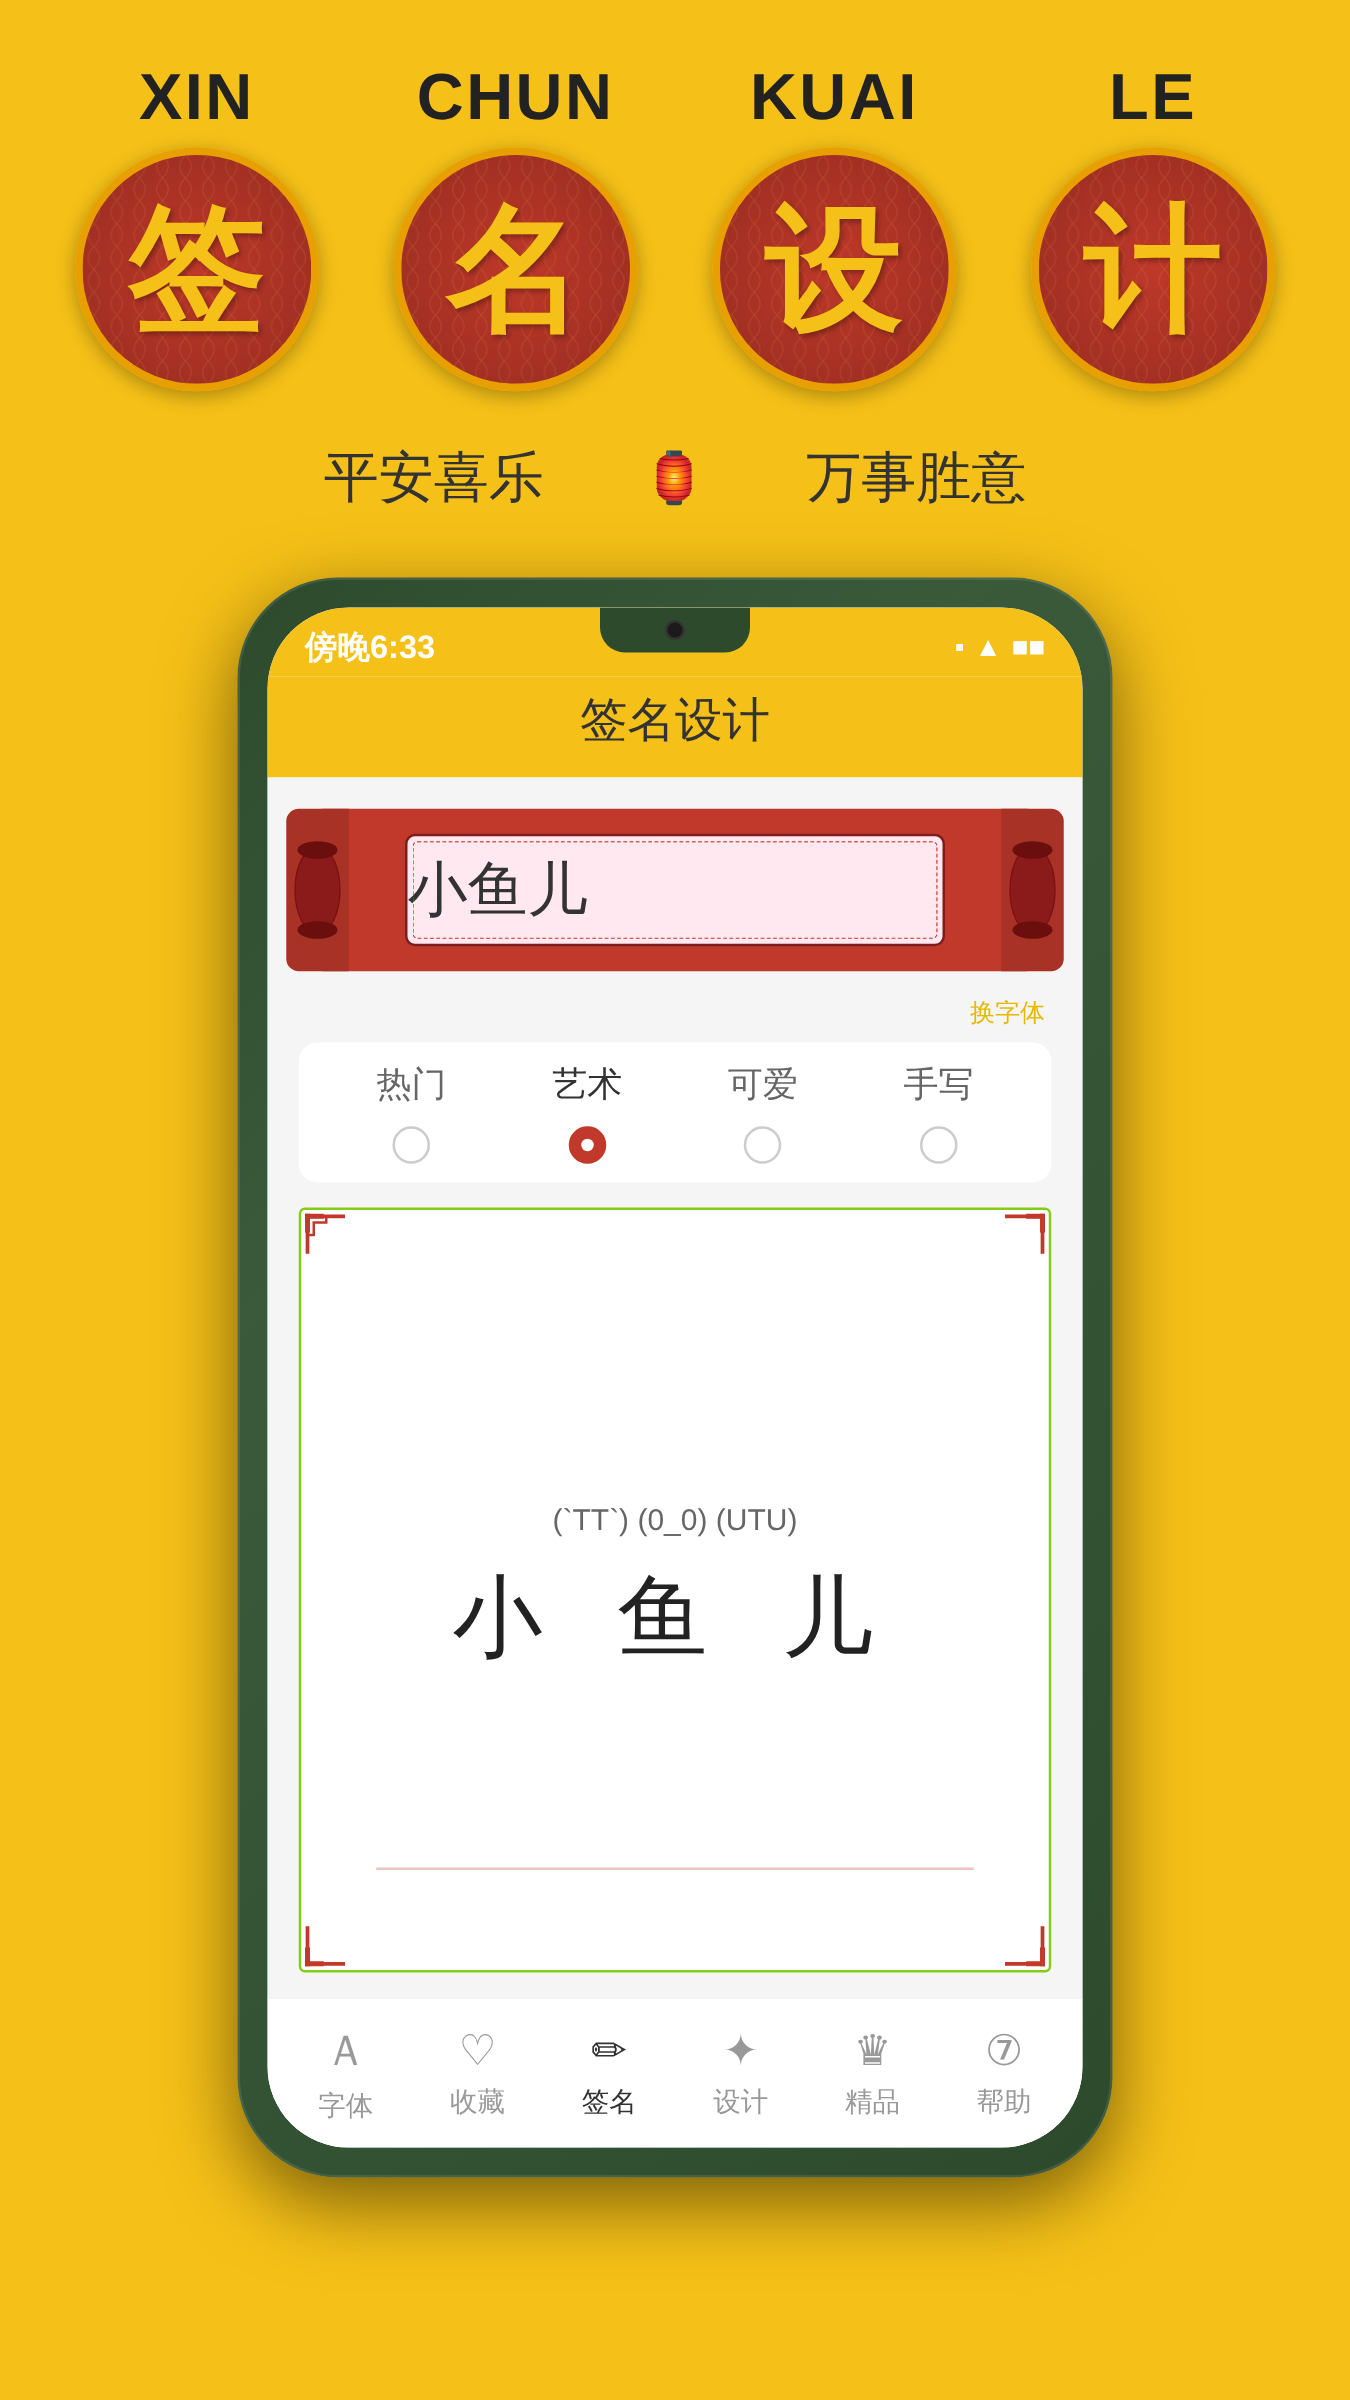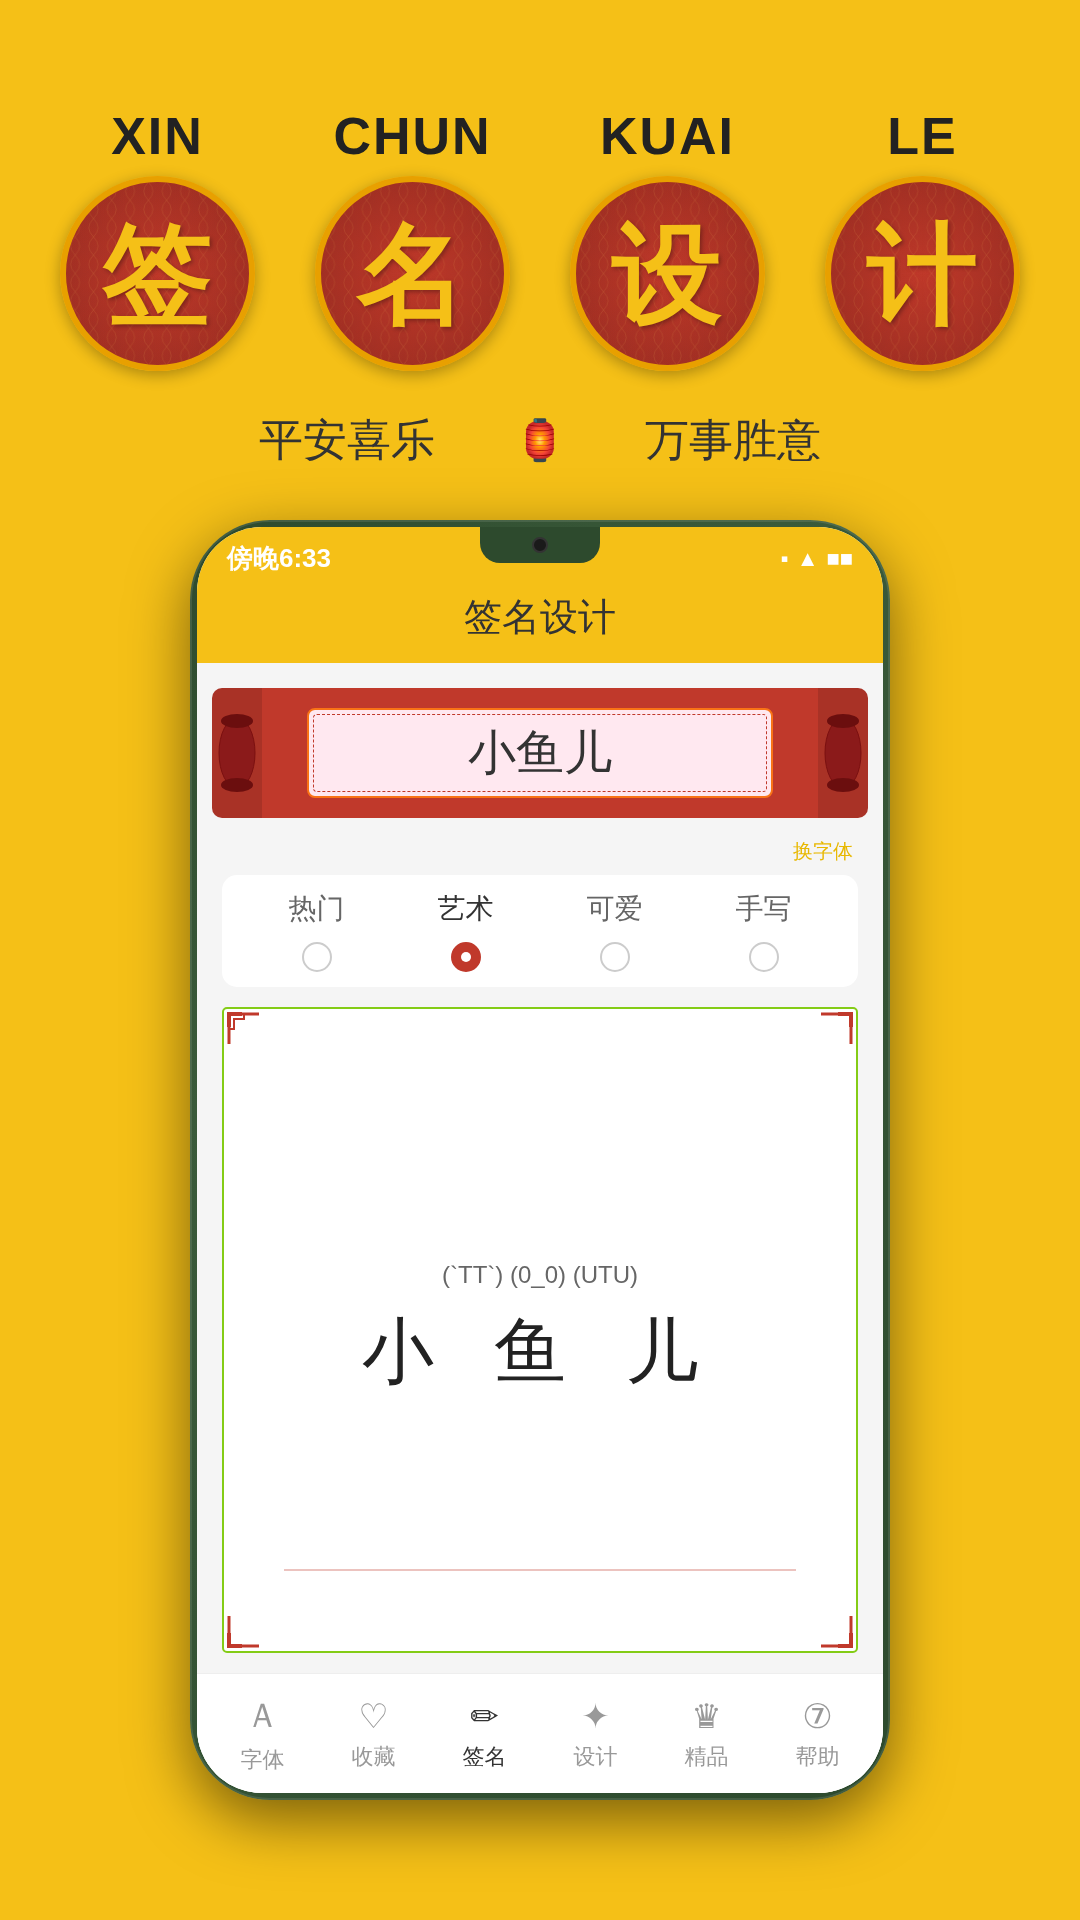"XIN" .top-section { padding-top: 106px -> 48px }
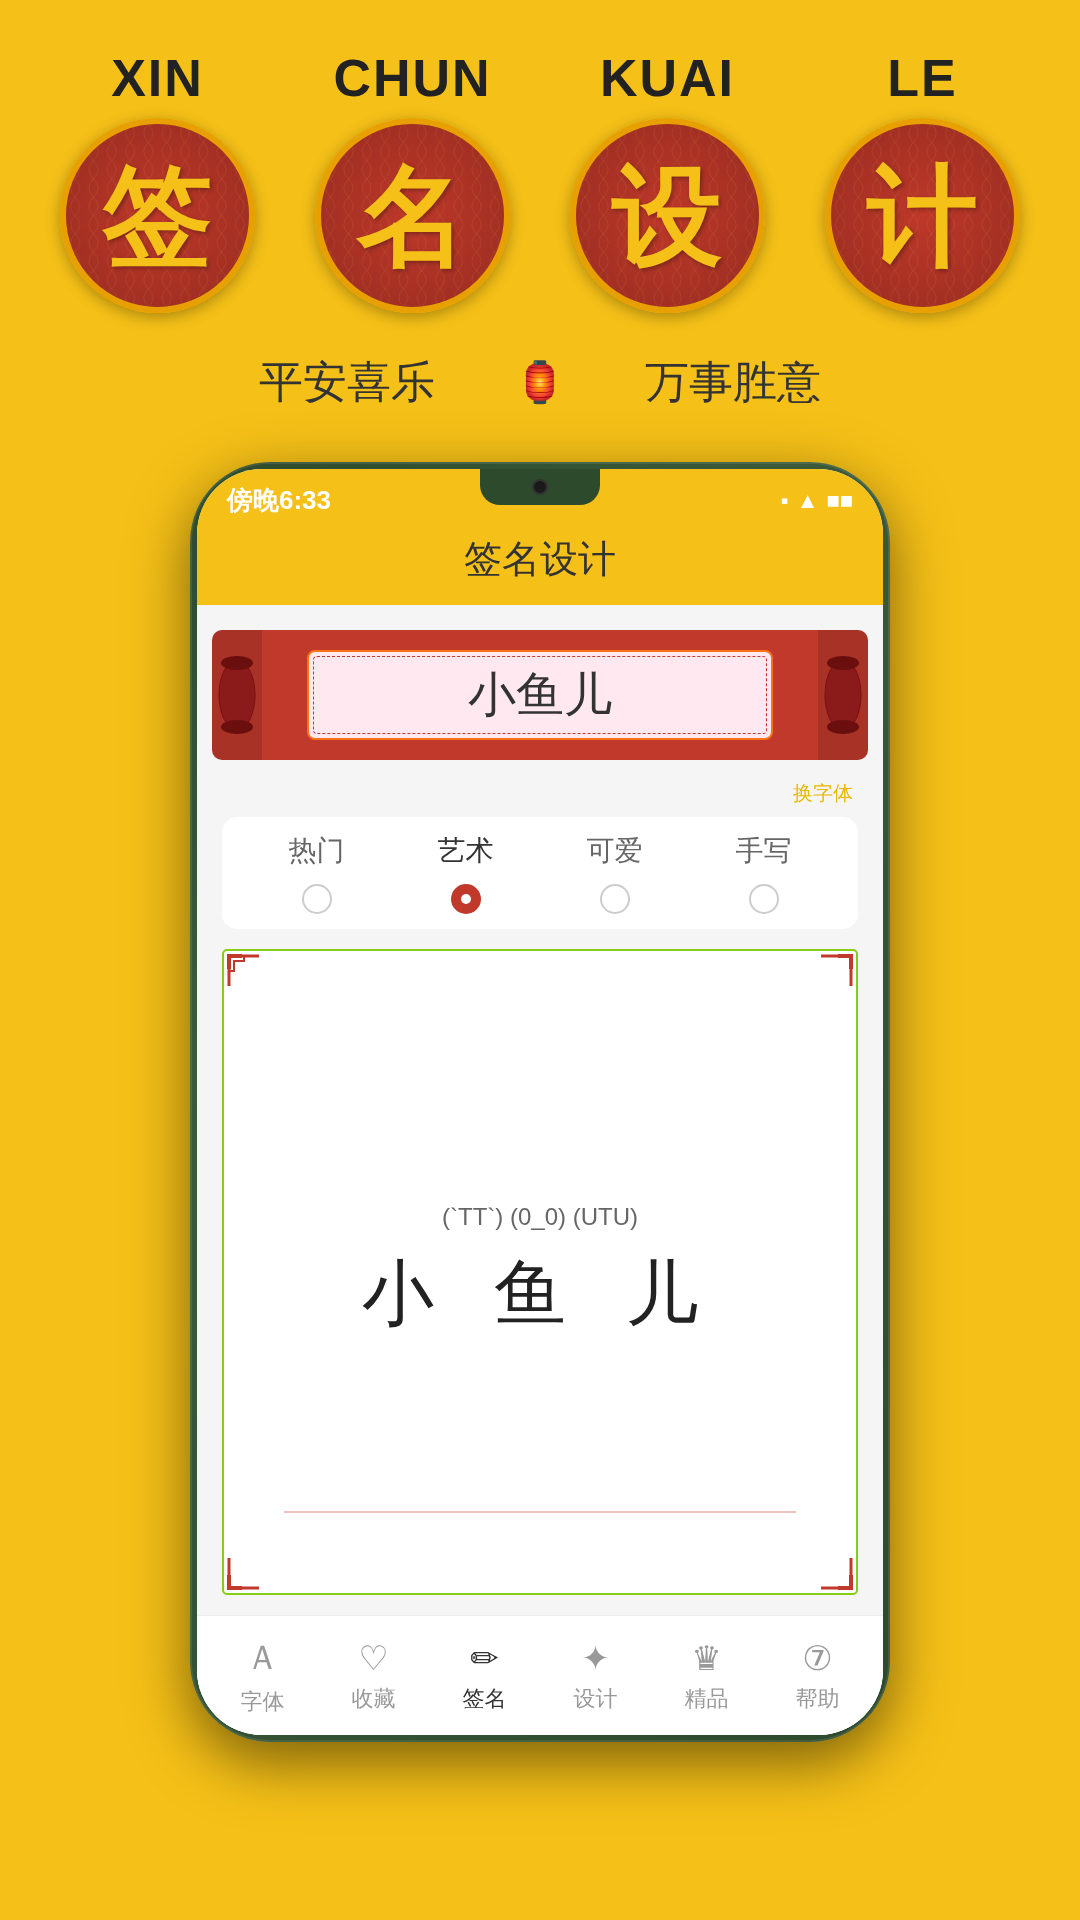"傍晚6:33" .phone-outer { padding: 7px -> 24px }
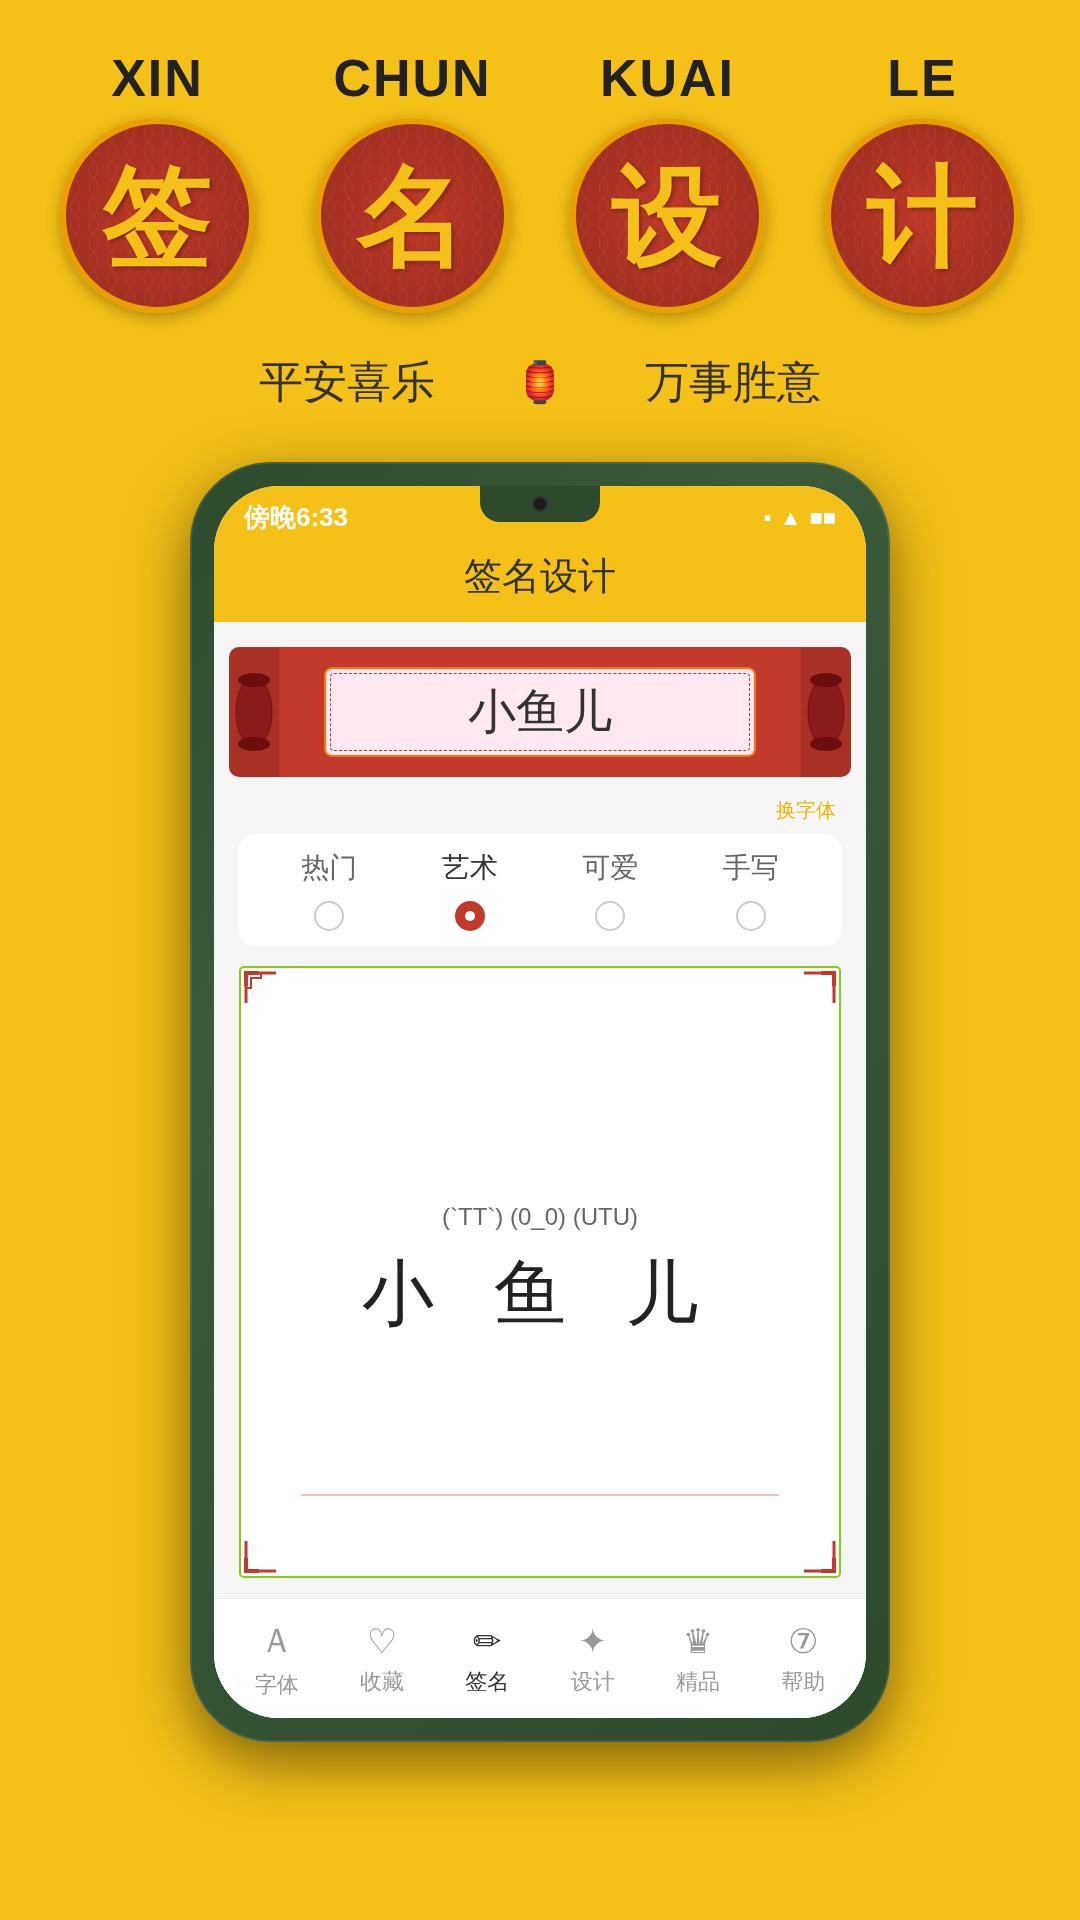"小鱼儿" .scroll-inner { border: 2px solid #f97316 -> 2px solid #7f1d1d; justify-content: center -> flex-start }
